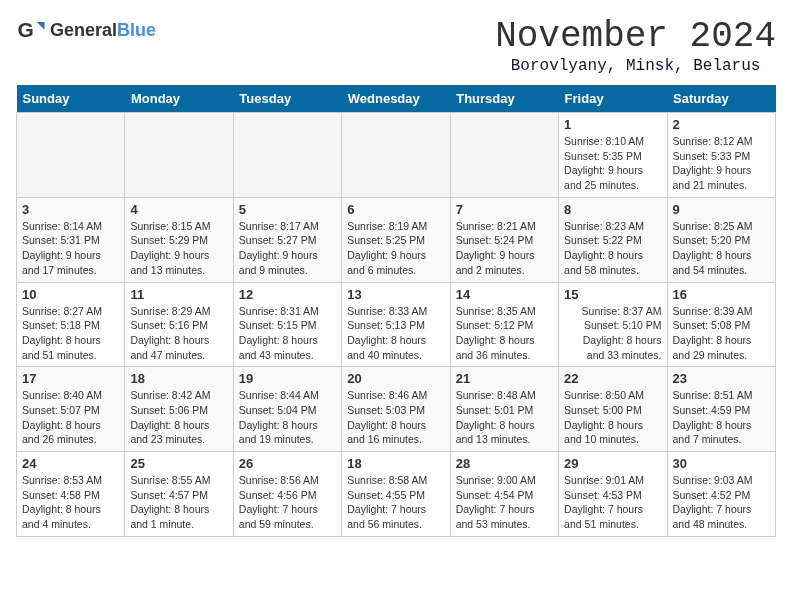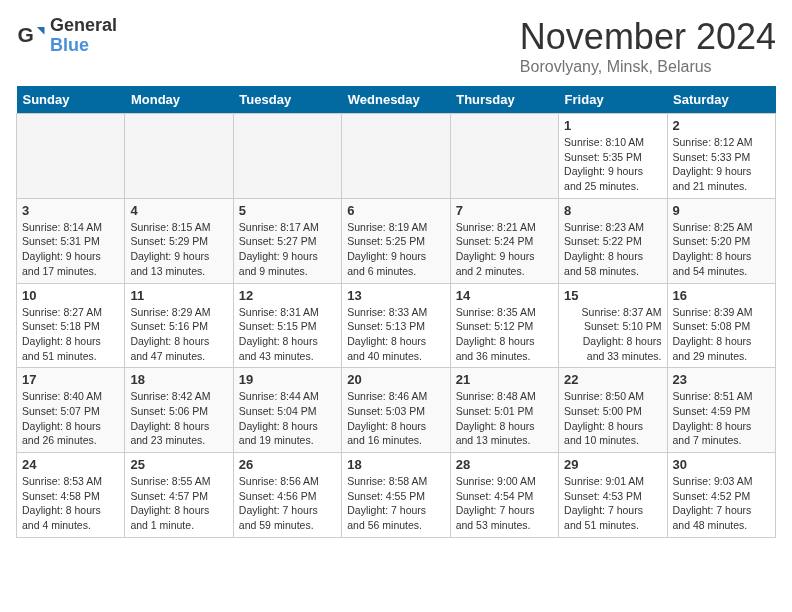"General" .logo-text { flex-direction: column -> row }
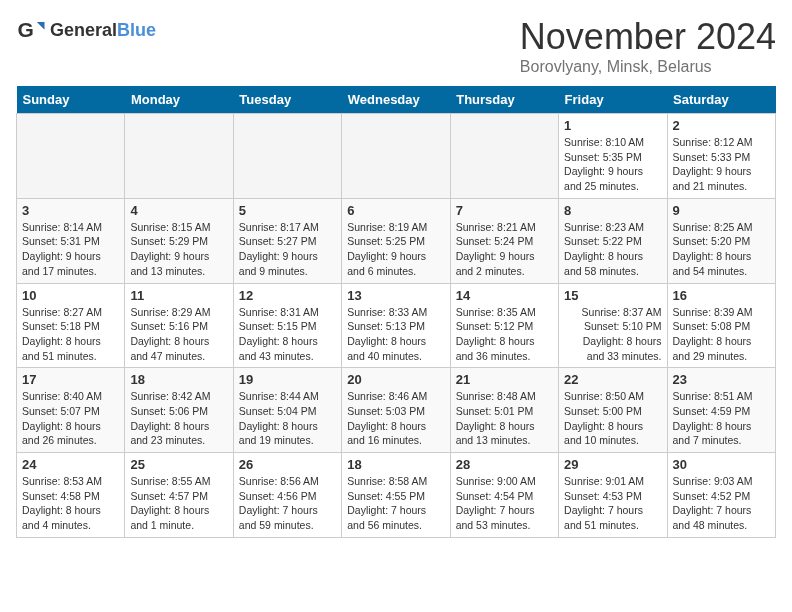"November 2024" .title-area { font-family: none -> Liberation Mono, monospace; text-align: left -> center }
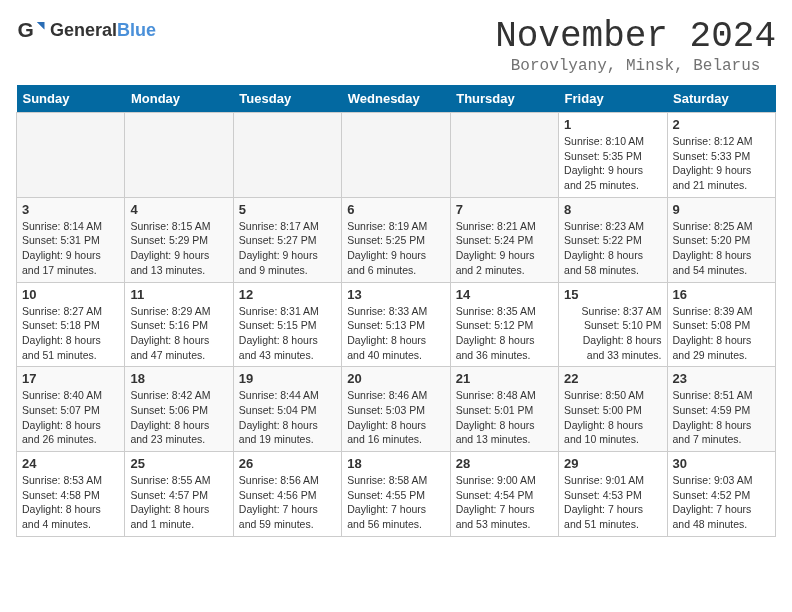"Borovlyany, Minsk, Belarus" .location { color: #737373 -> #0f172a }
